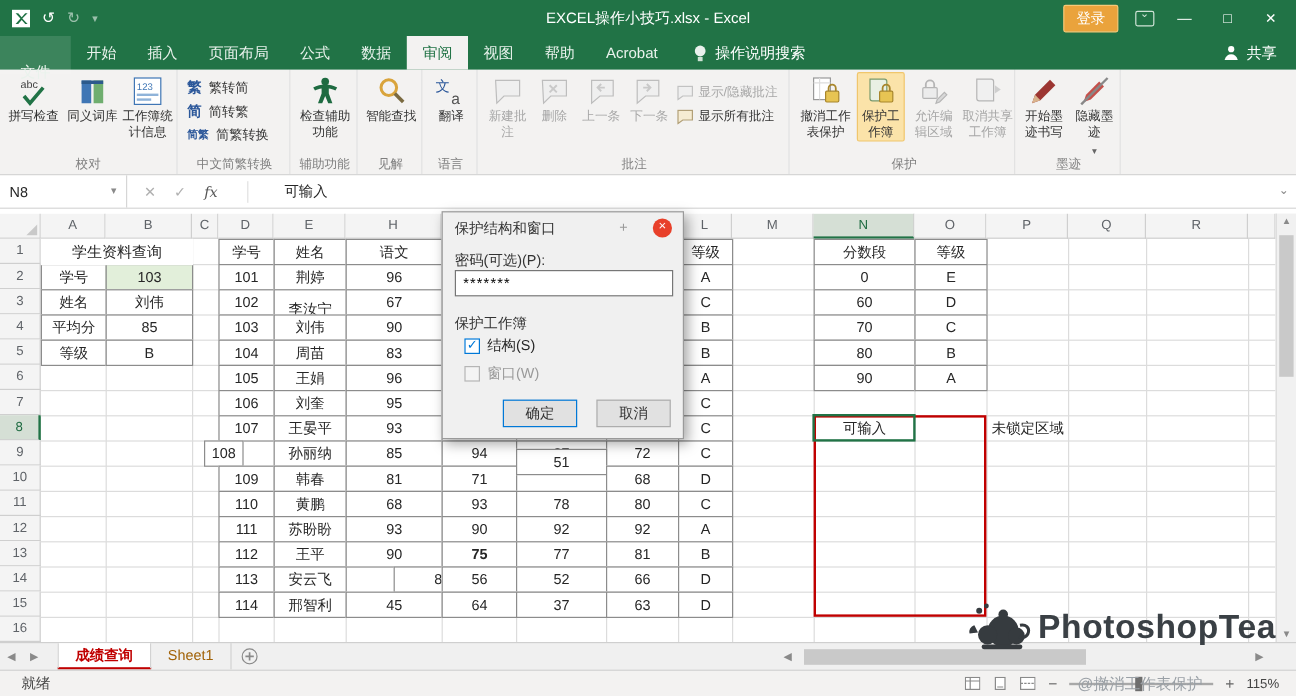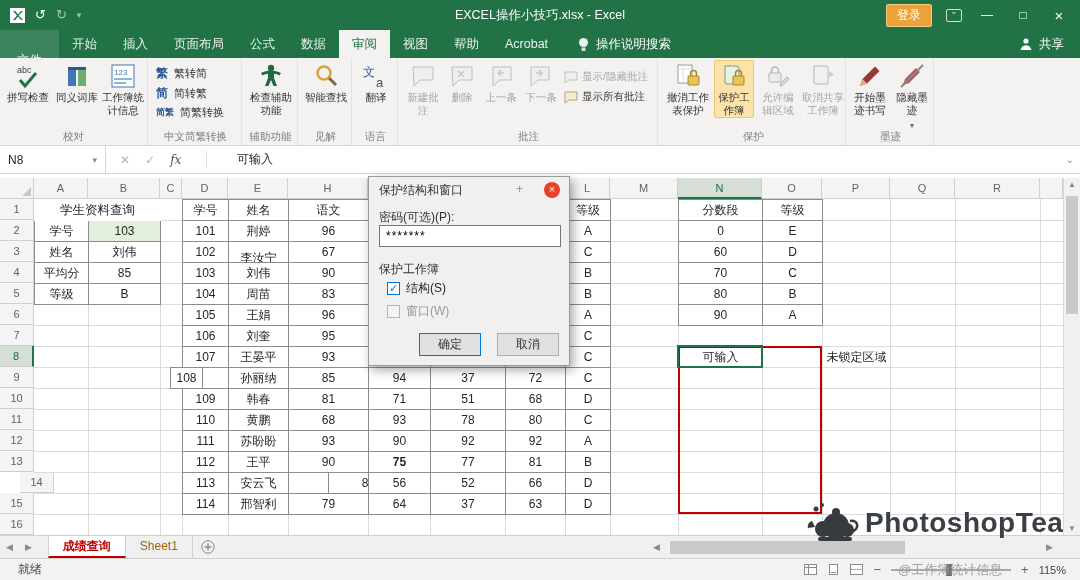"51" div.cell { top: 210px -> 196px }
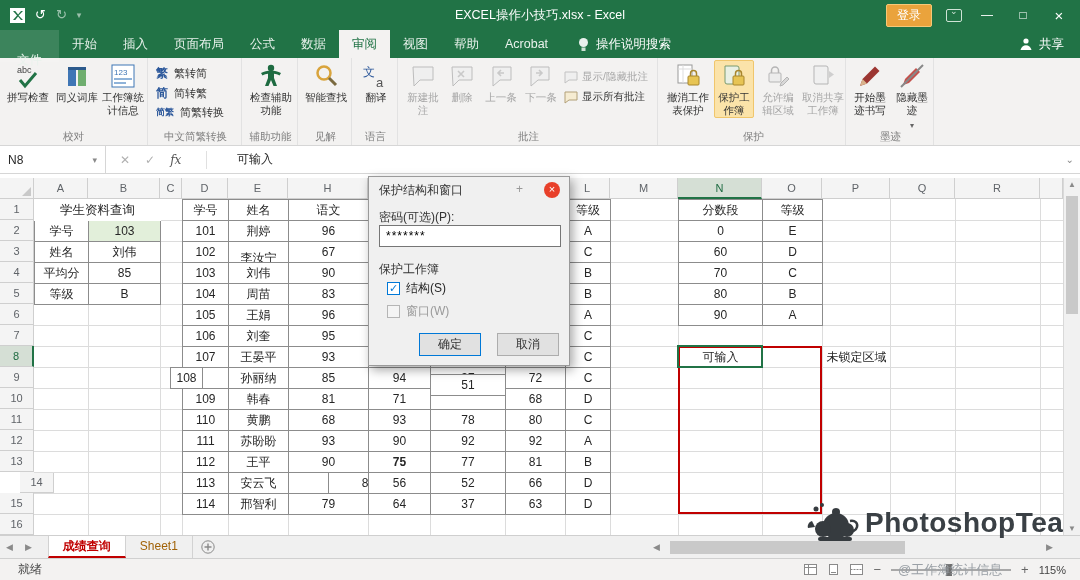"14" div.gh { margin-left: 20px -> none }
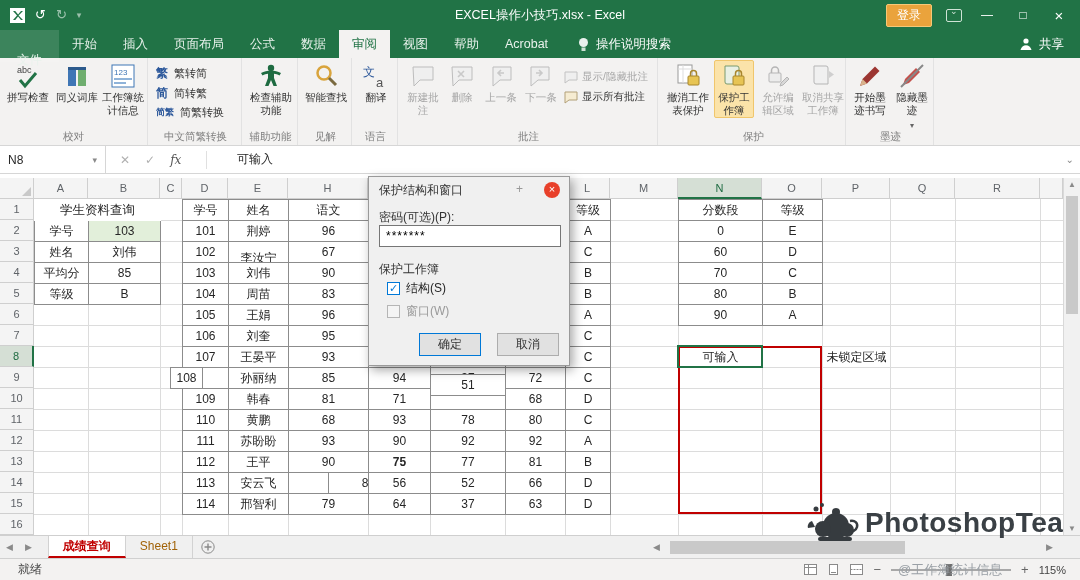"79" div.cell { text: 79 -> 45 }
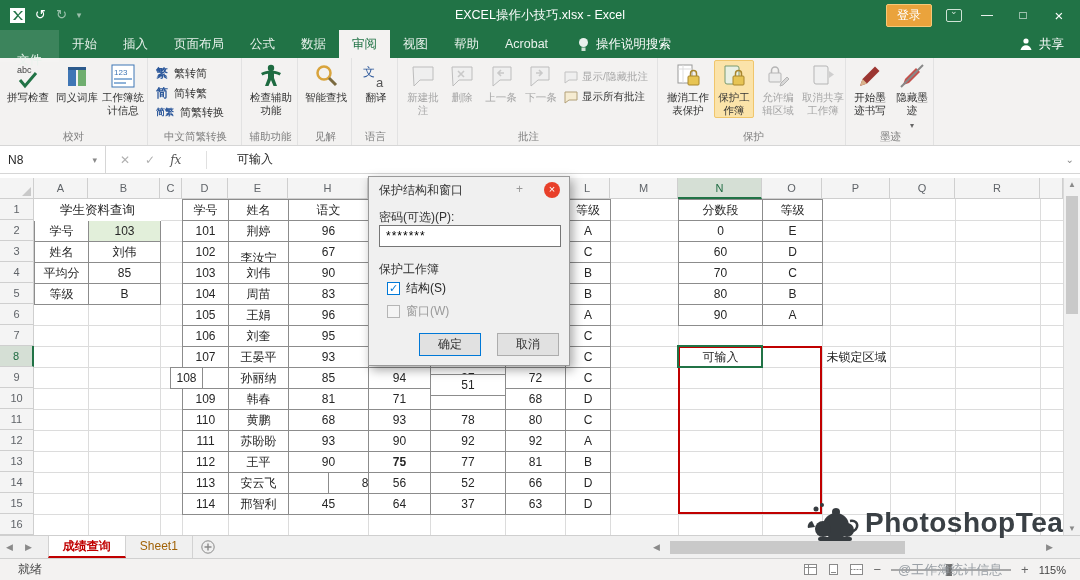"@工作簿统计信息" div.wm-credit { text: @工作簿统计信息 -> @撤消工作表保护 }
